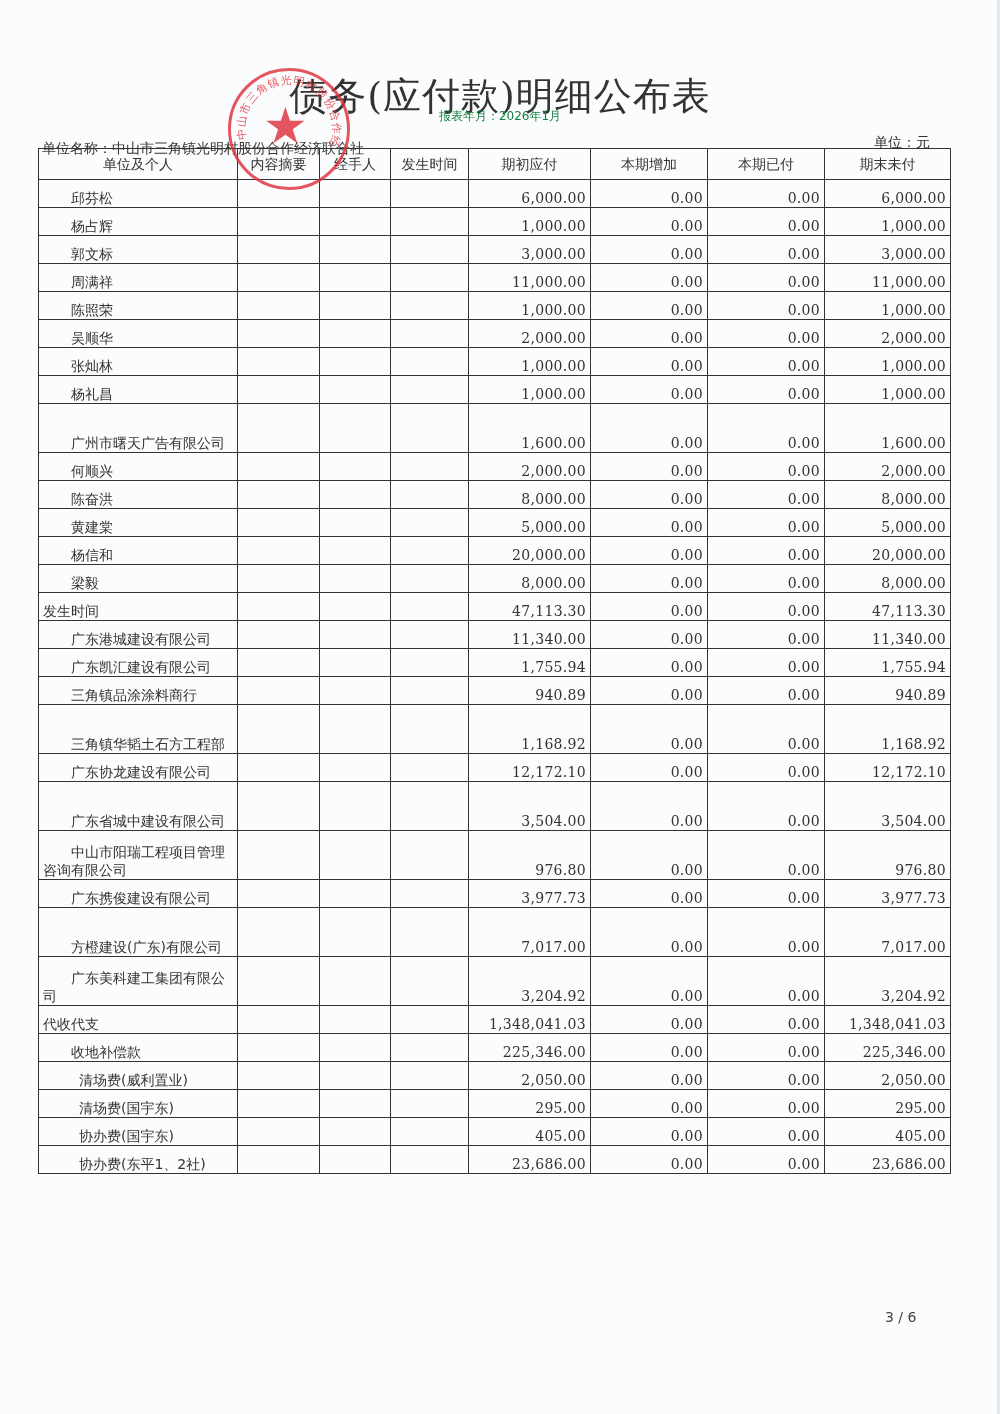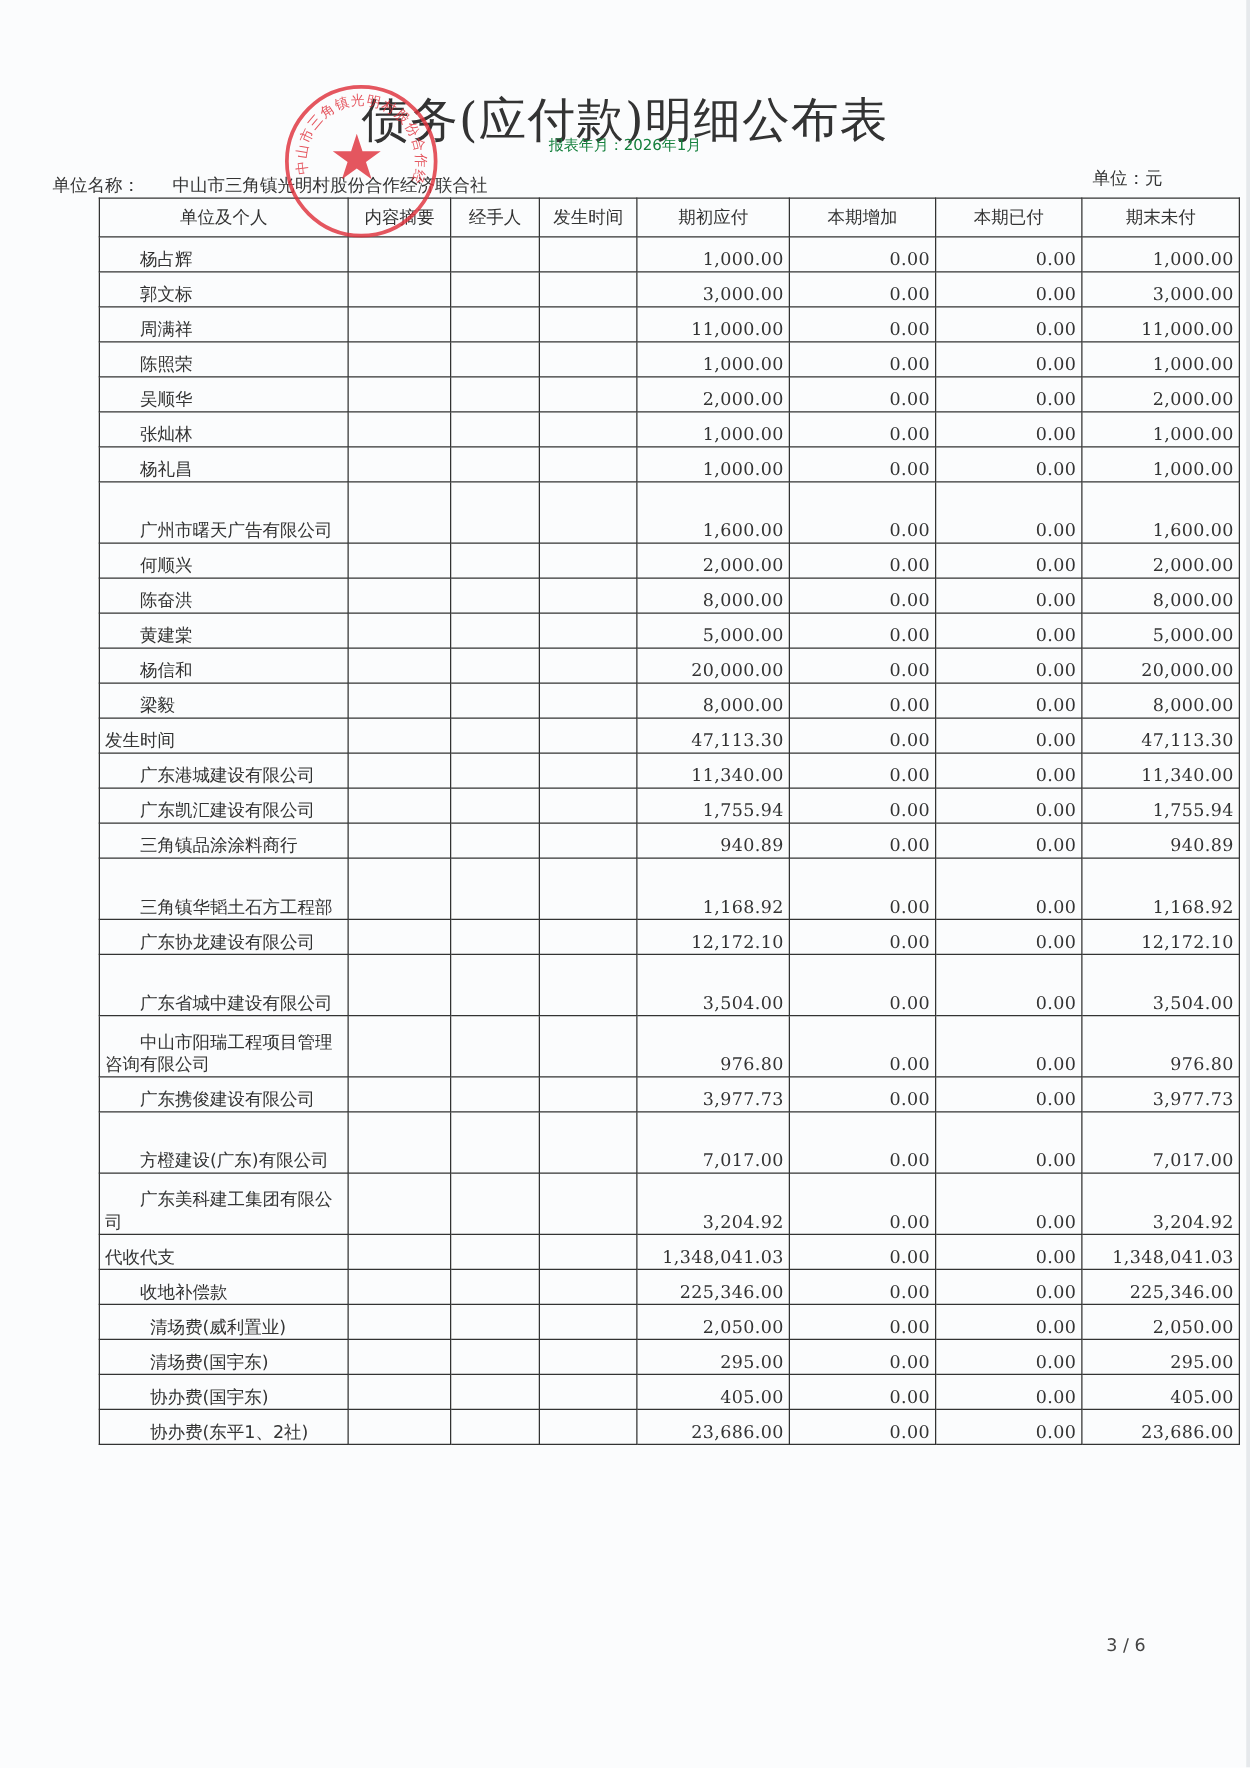"单位名称：" .unit-name .label { margin-right: 26px -> none }
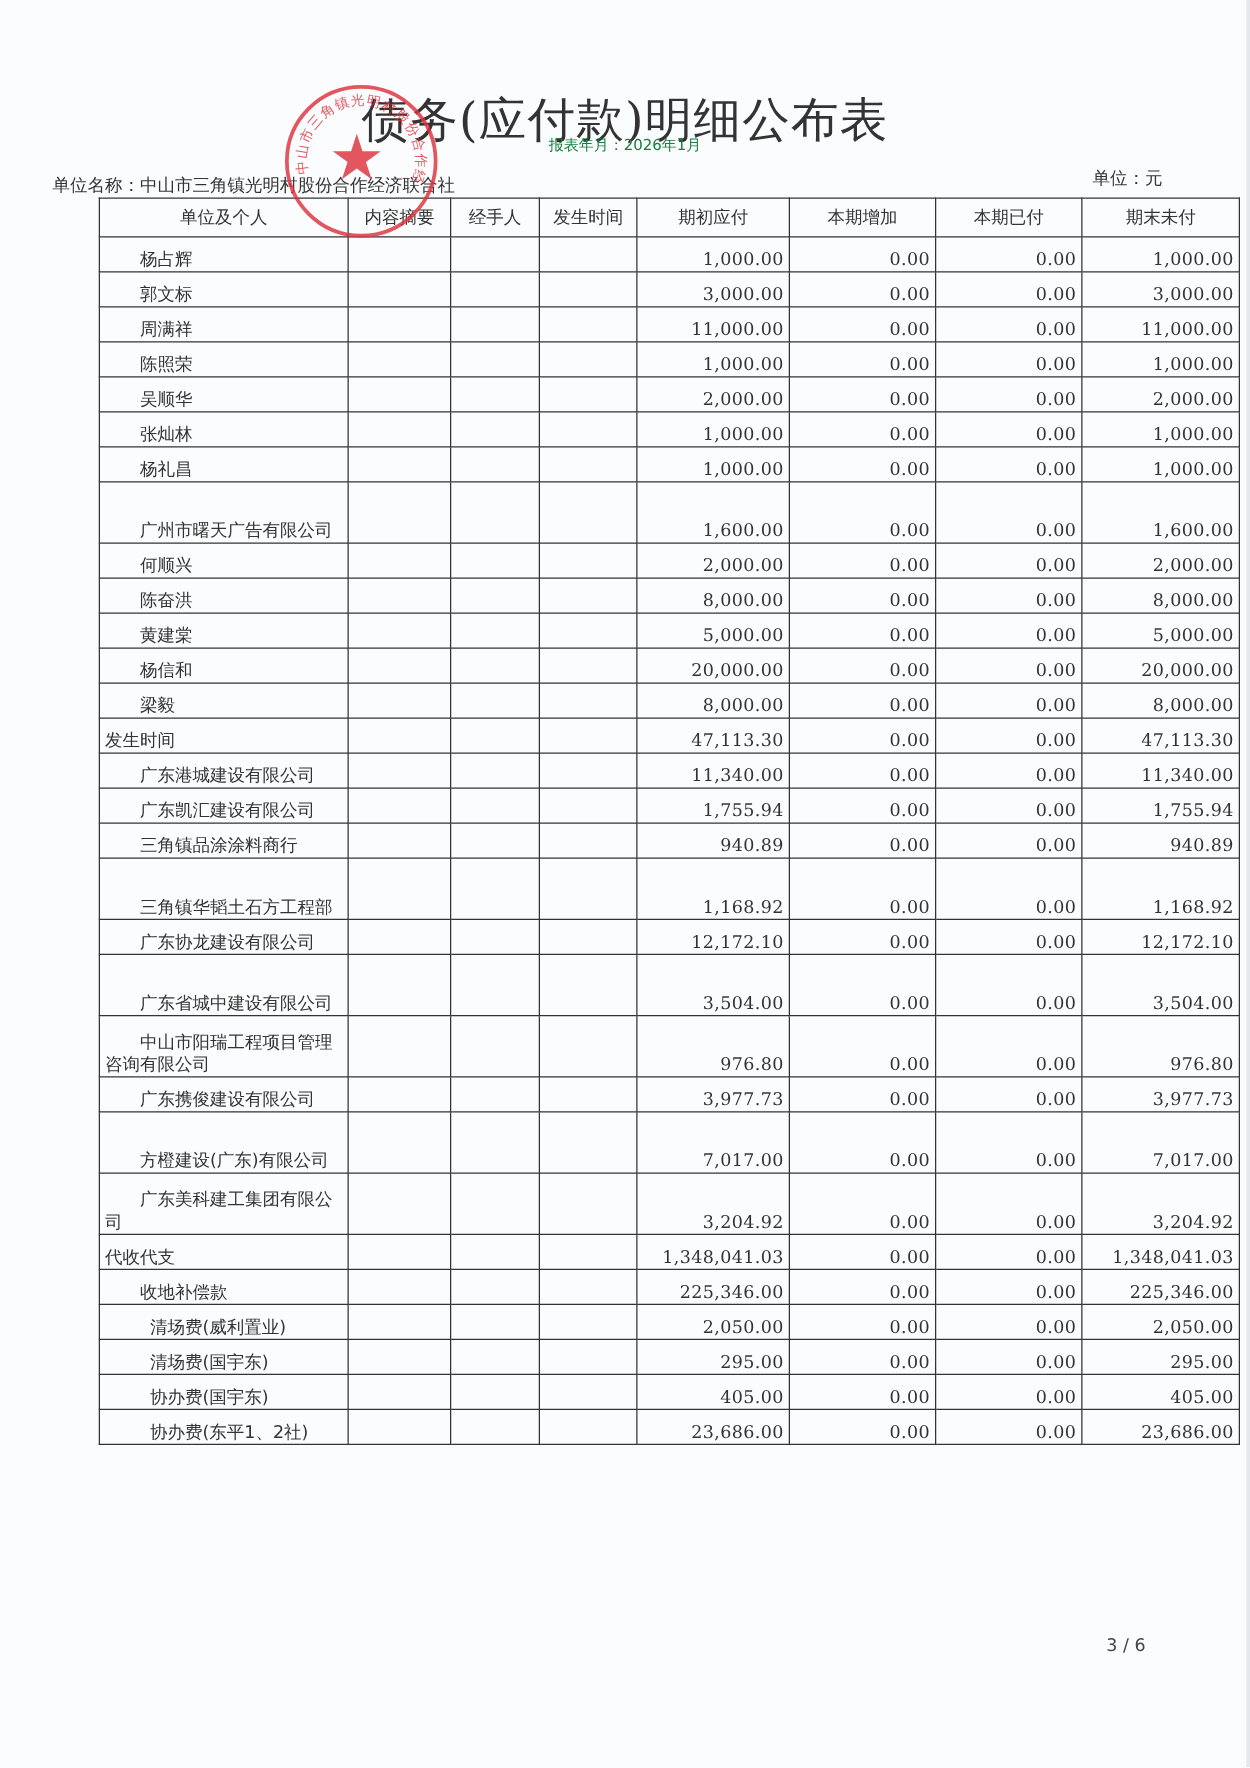"单位及个人" table.ledger { margin-left: 41px -> none; top: 158px -> 148px }
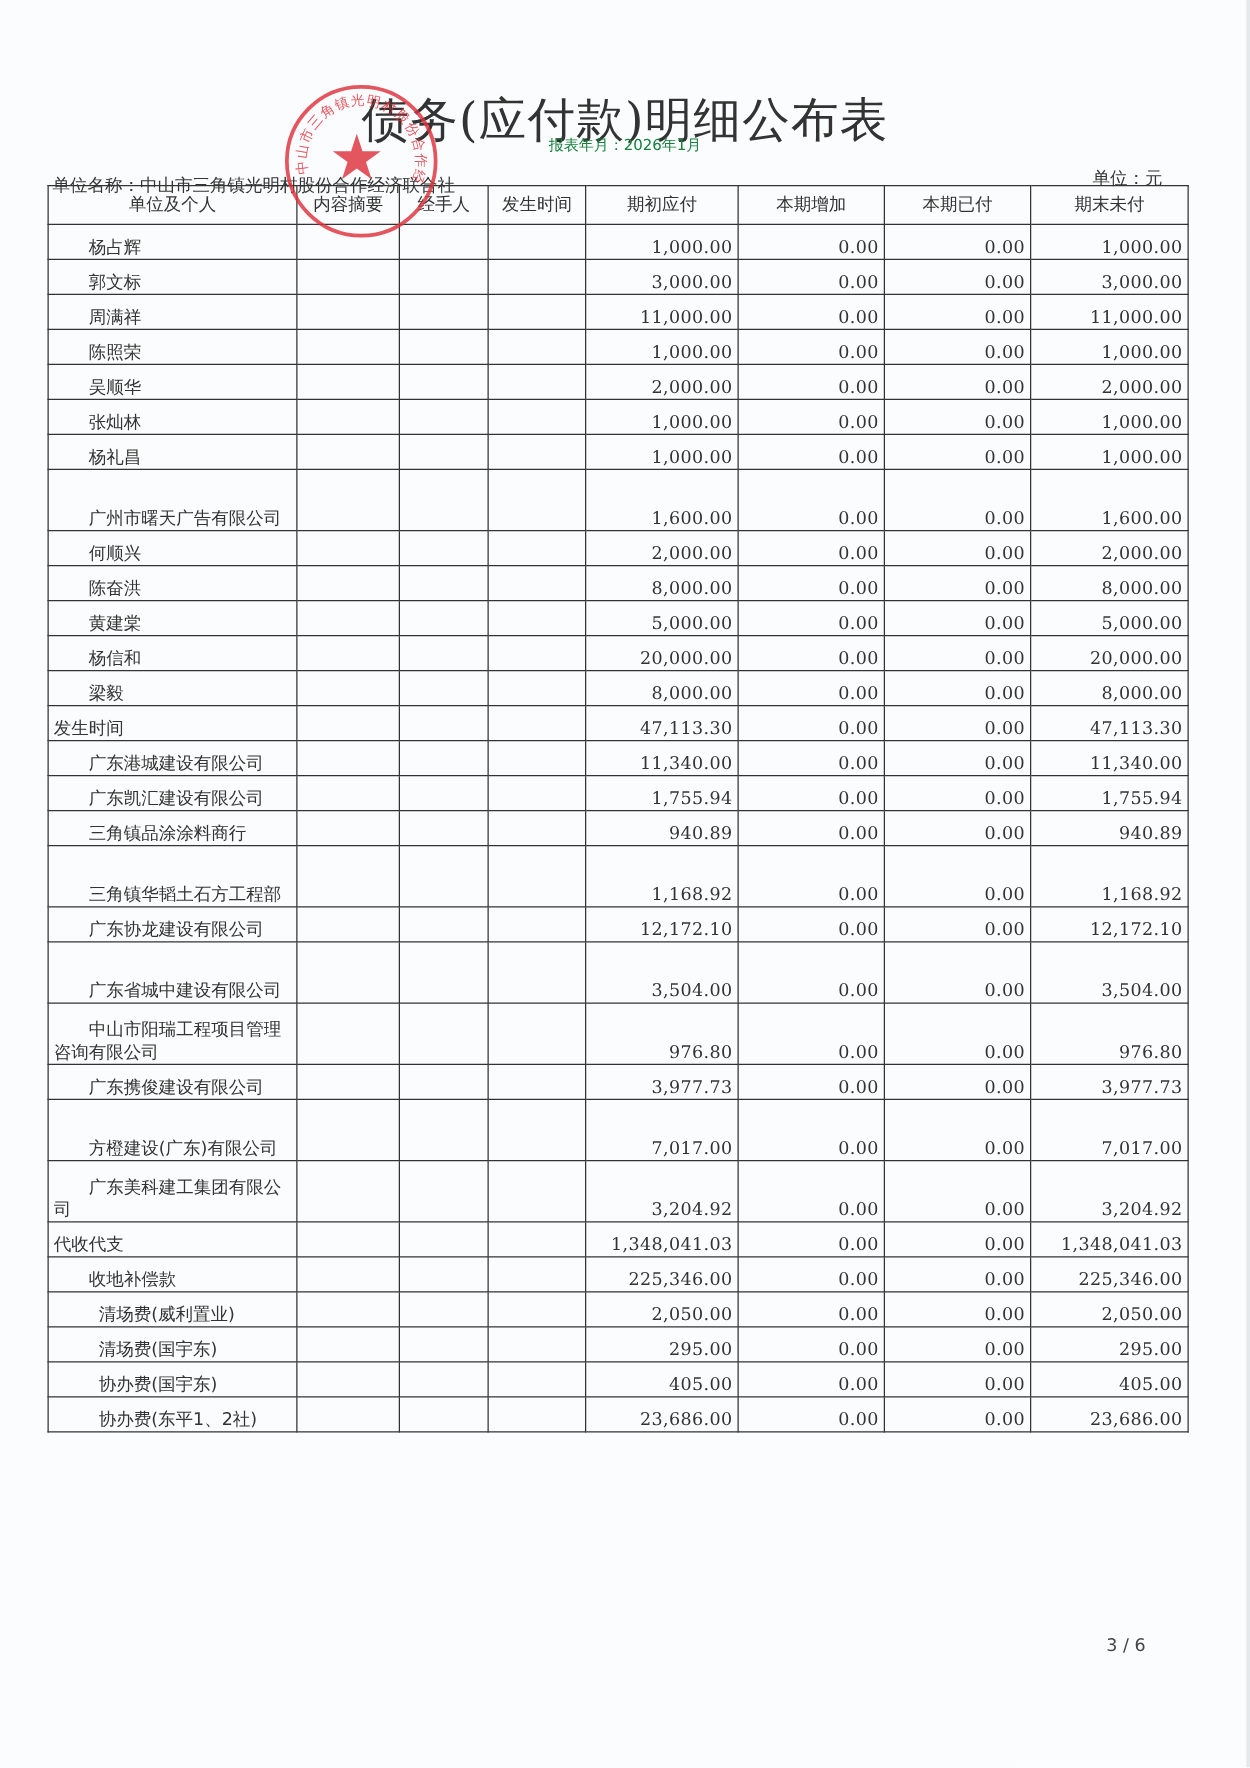"邱芬松" tr { html: none -> <tr> <td> <span>邱芬松</span> </td> <td></td> <td></td> <td></td> <td>6,000.00</td> <td>0.00</td> <td>0.00</td> <td>6,000.00</td> </tr> }
